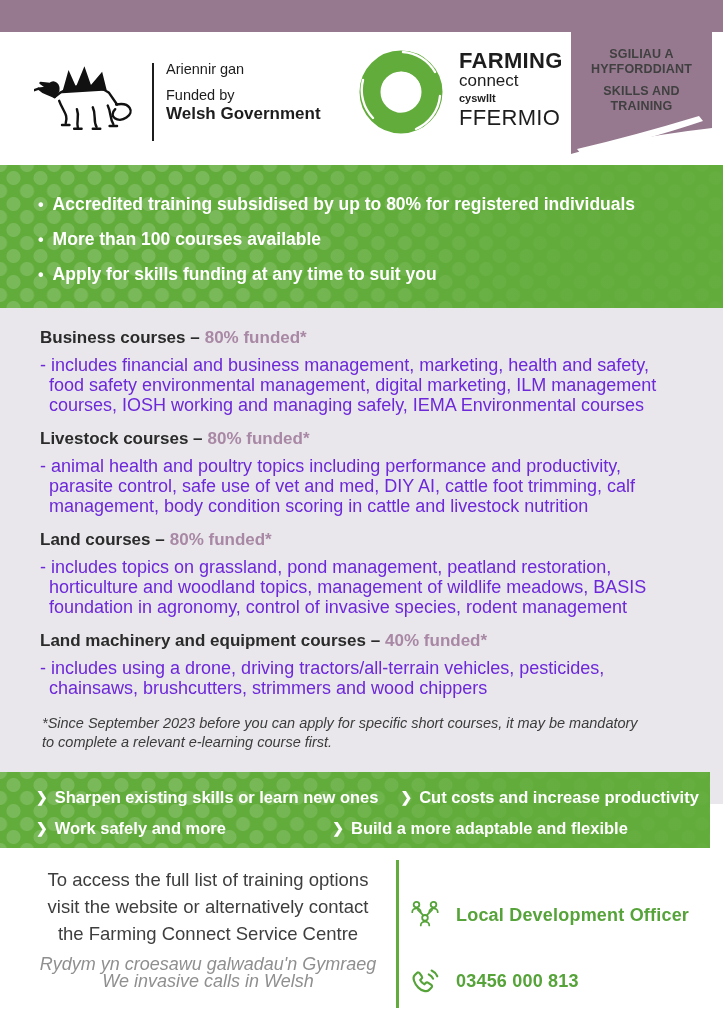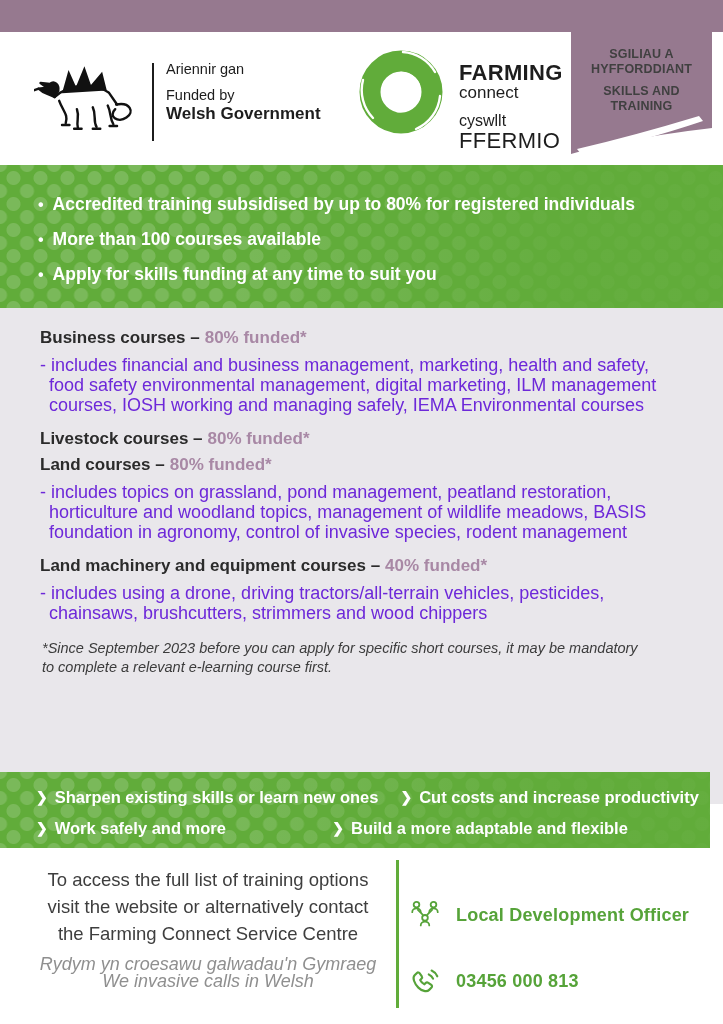"FARMING" .brand .b1 { margin-top: 12px -> none }
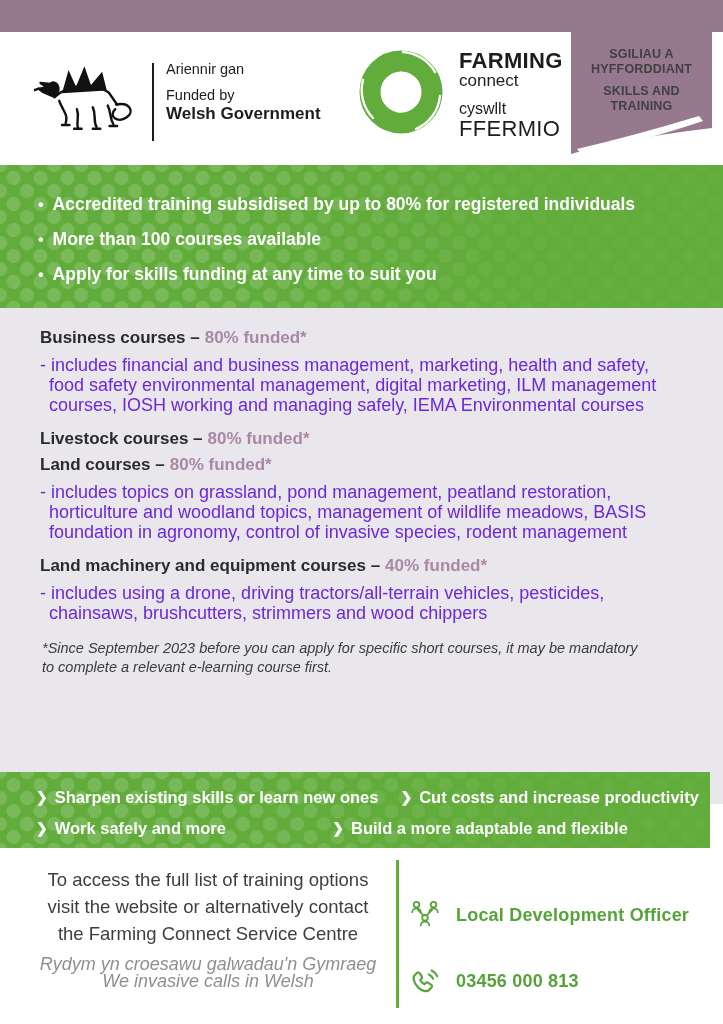"cyswllt" .brand .b3 { font-size: 16px -> 11px; font-weight: normal -> bold; margin-top: 11px -> none }
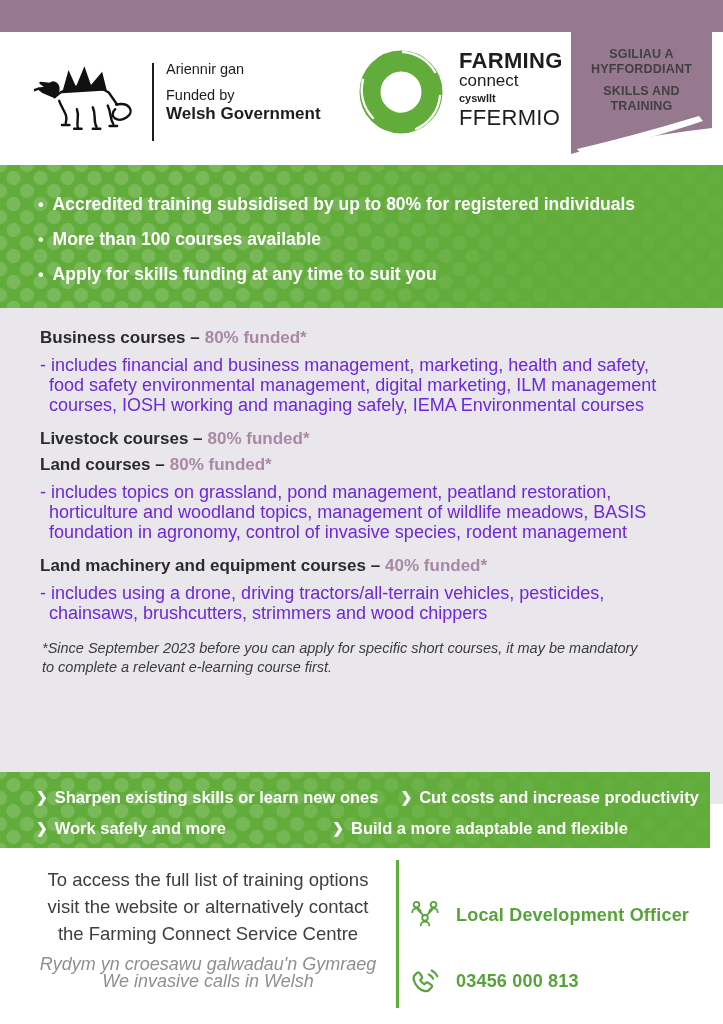"- animal health and poultry" p { html: none -> <p>- animal health and poultry topics including performance and productivity, parasite control, safe use of vet and med, DIY AI, cattle foot trimming, calf management, body condition scoring in cattle and livestock nutrition</p> }
